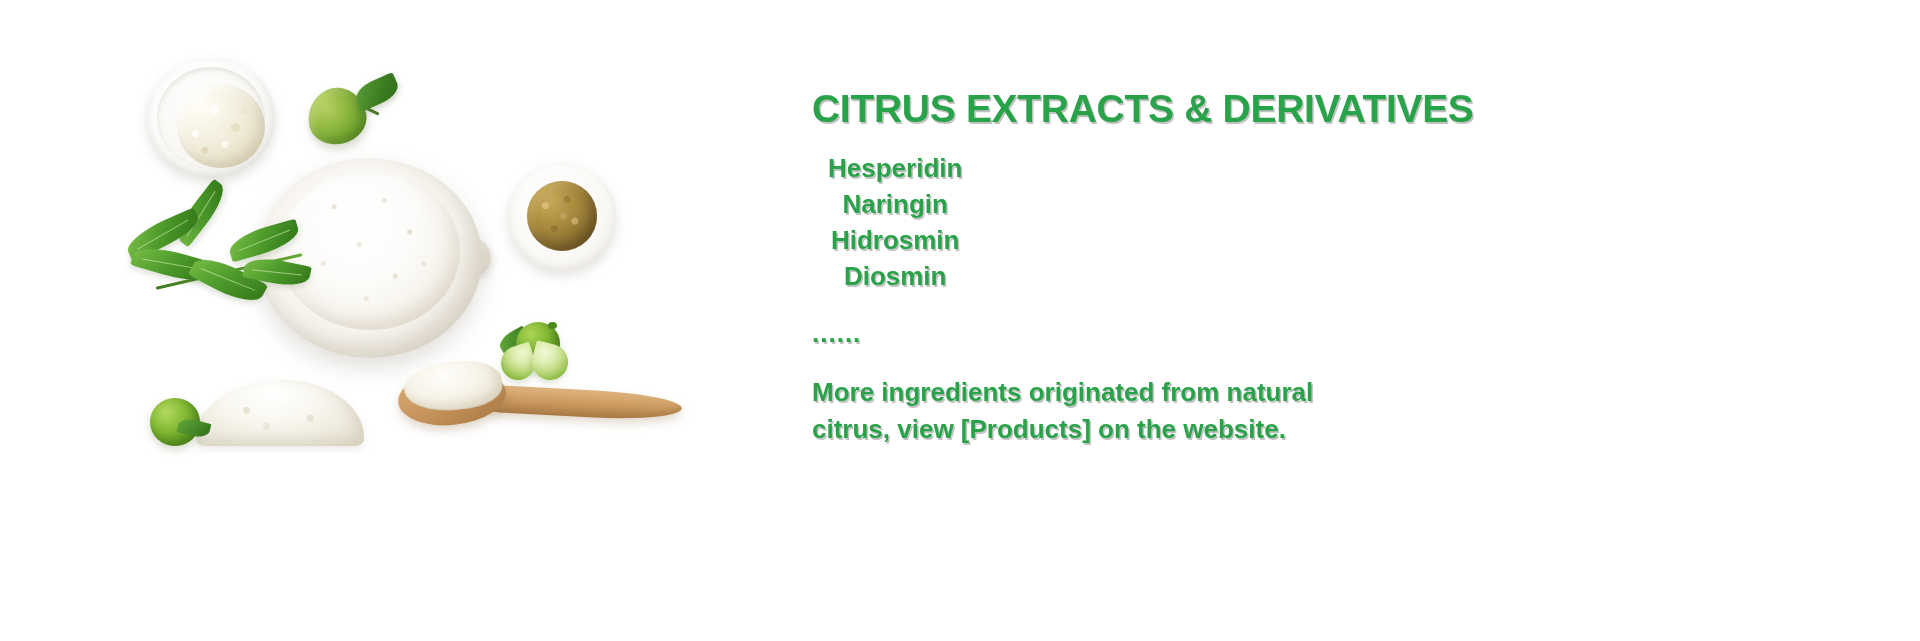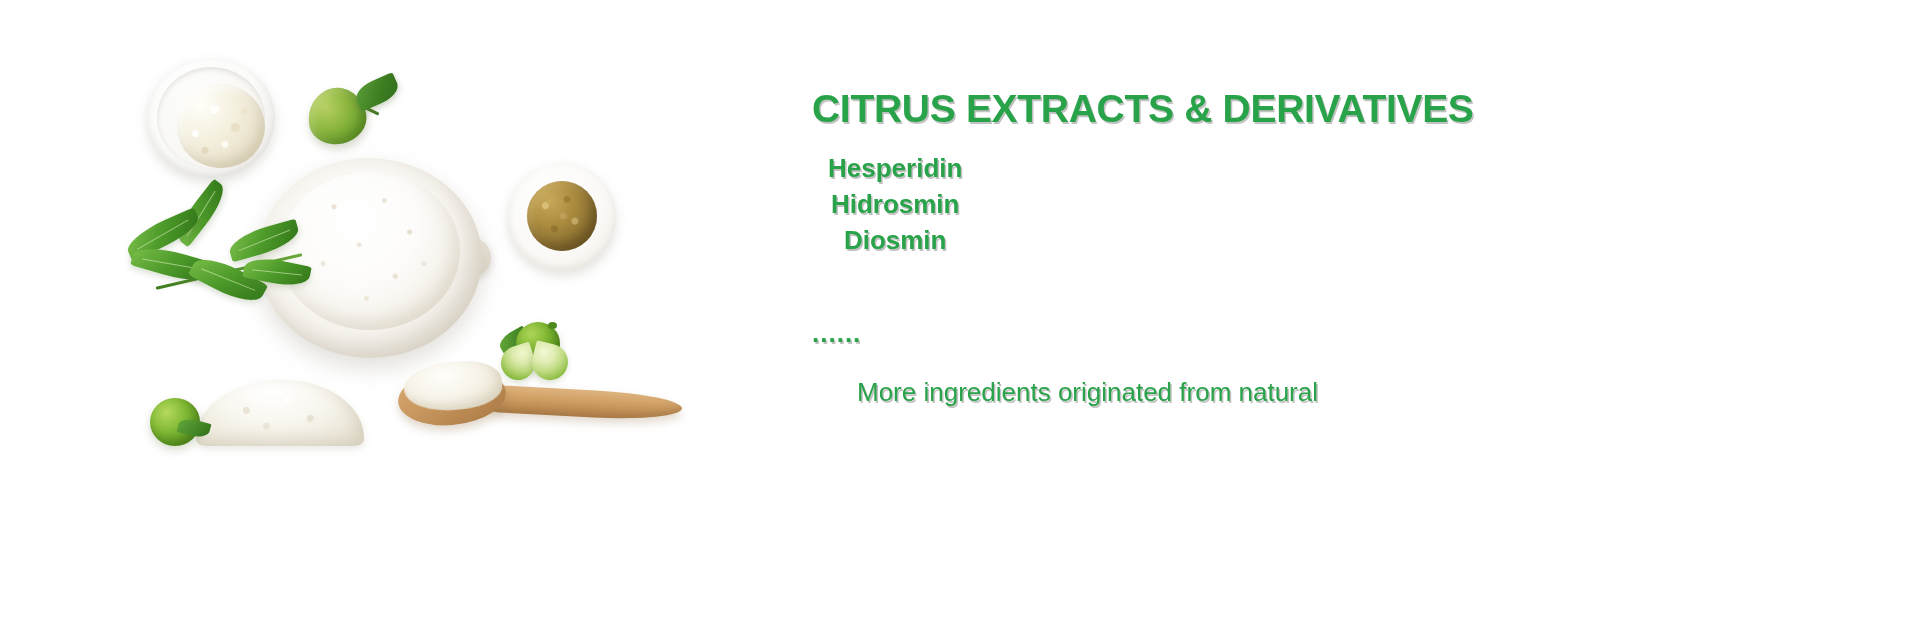"Naringin" li.g { html: none -> <li>Naringin</li> }
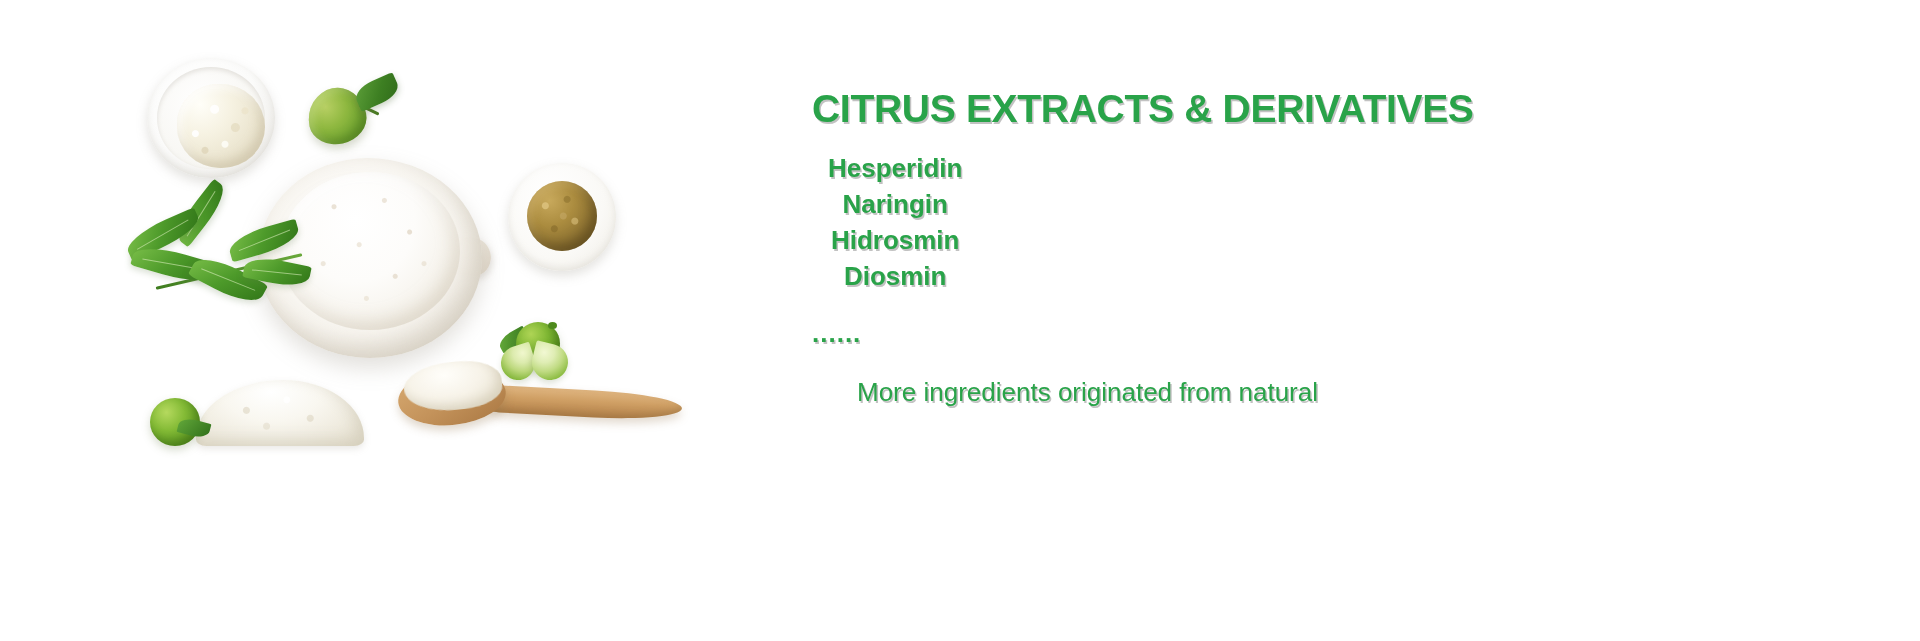"More ingredients originated from natural" .tagline { font-weight: normal -> bold; margin-left: 45px -> none }
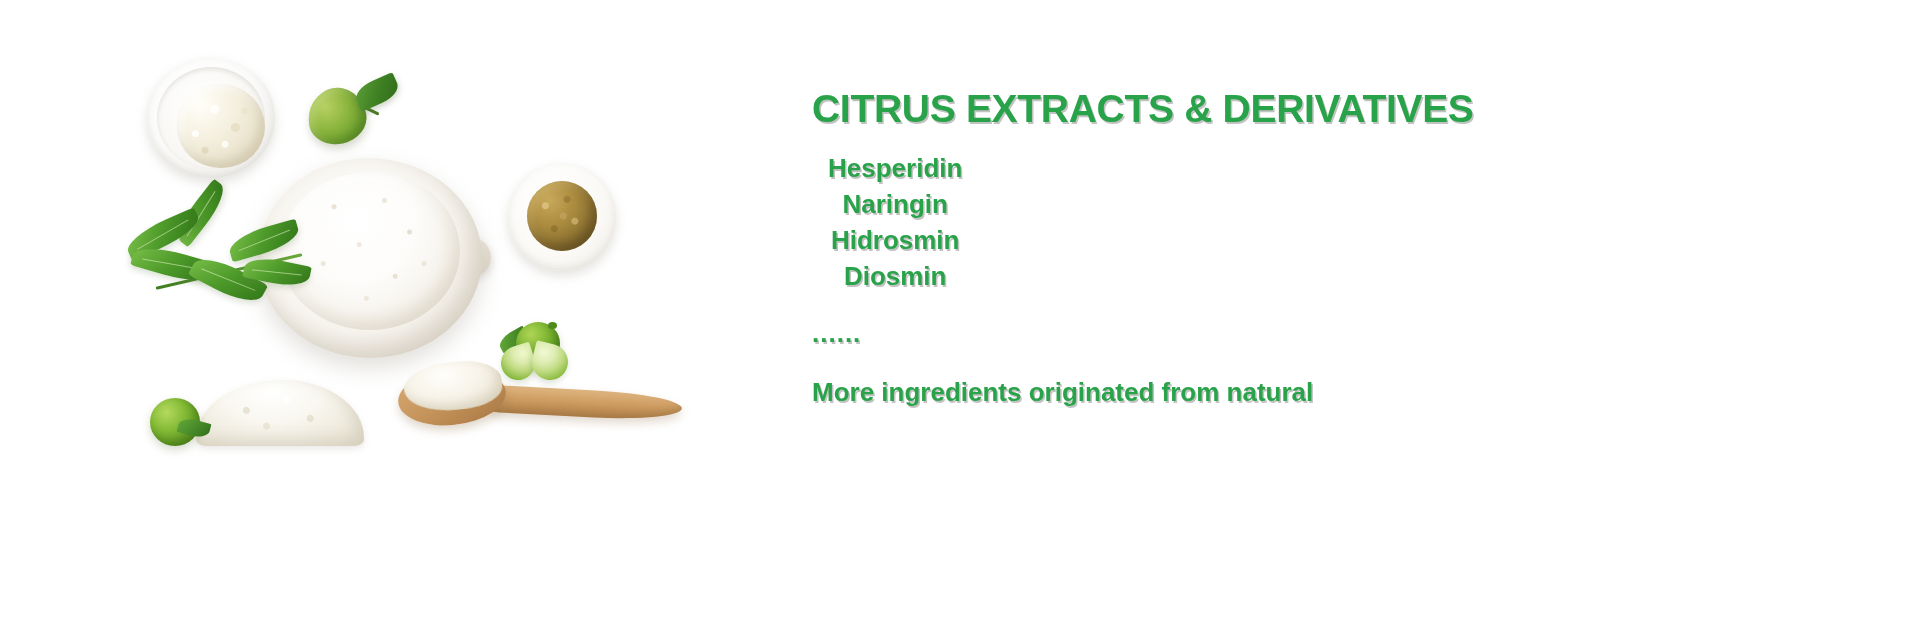"citrus, view [Products] on the" div.g { html: none -> <div>citrus, view [Products] on the website.</div> }
